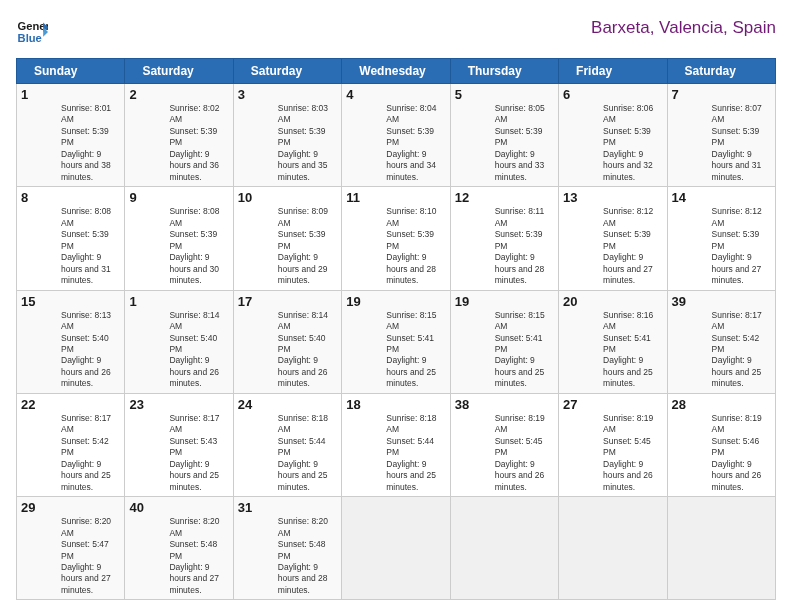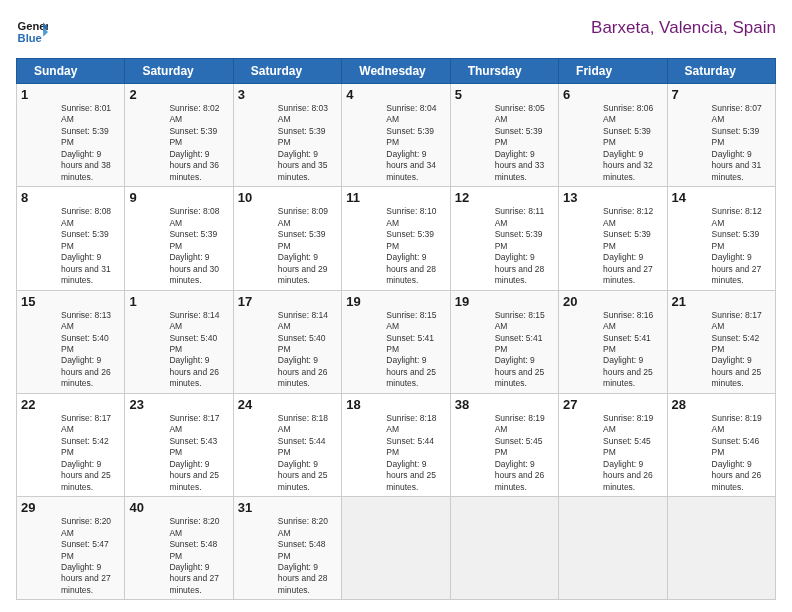"21" span.day-num { text: 21 -> 39 }
